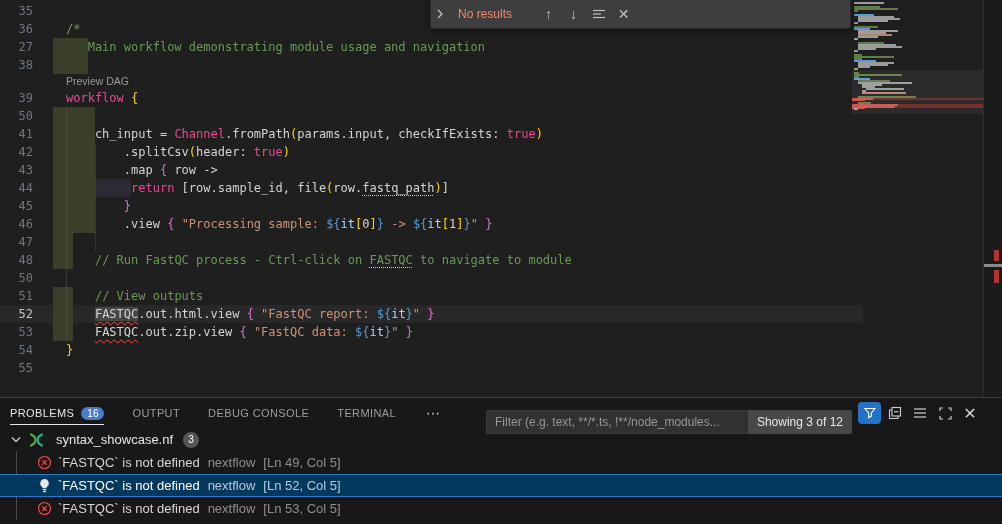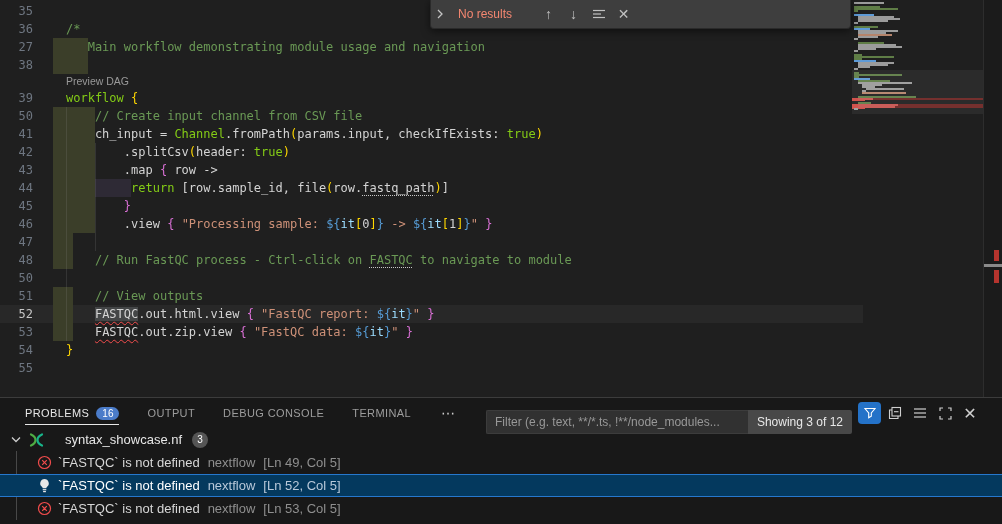"workflow" .tk { color: #84cc16 -> #ec4899 }
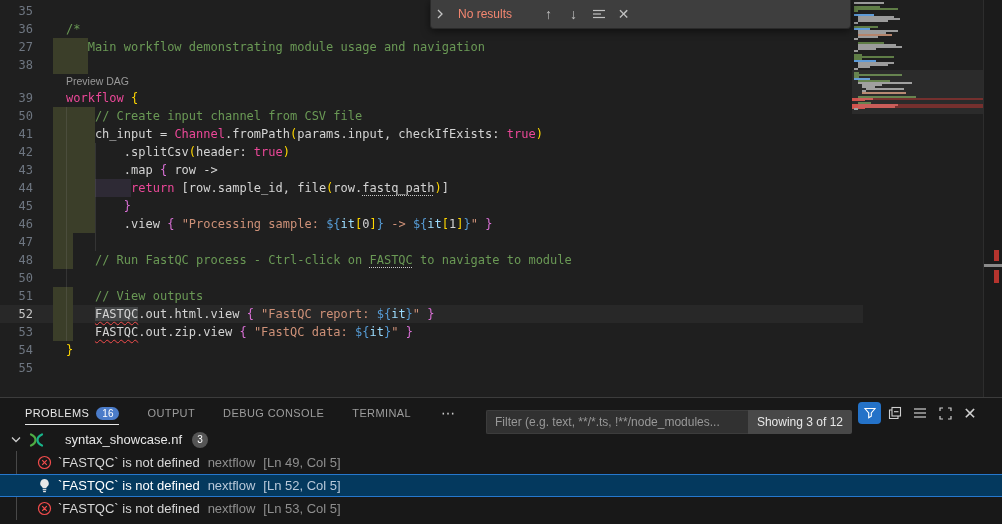"// Create input channel from" span.tc { html: <span>// Create input channel from CSV file</span> -> none }
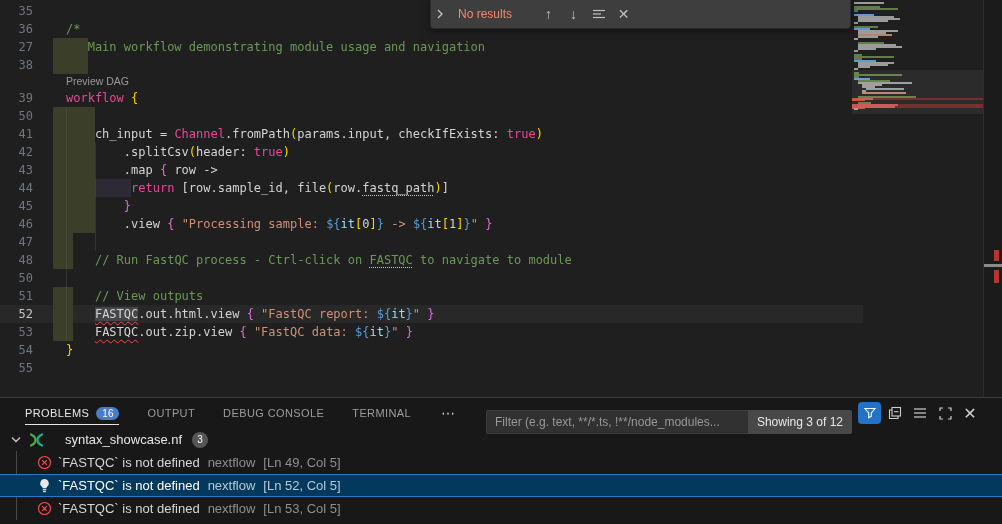"PROBLEMS" .ptabs { padding-left: 25px -> 10px }
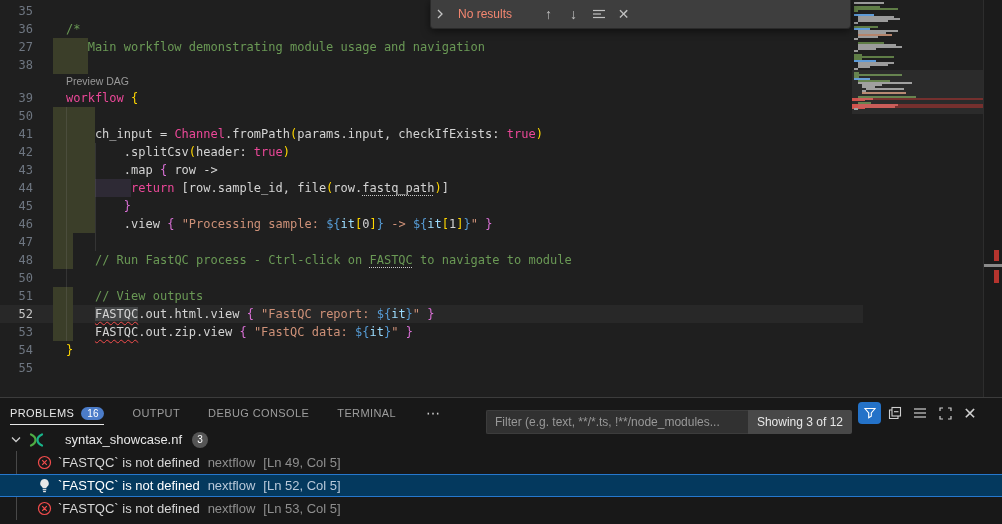"syntax_showcase.nf" .prow .fname { margin-left: 20px -> 11px }
